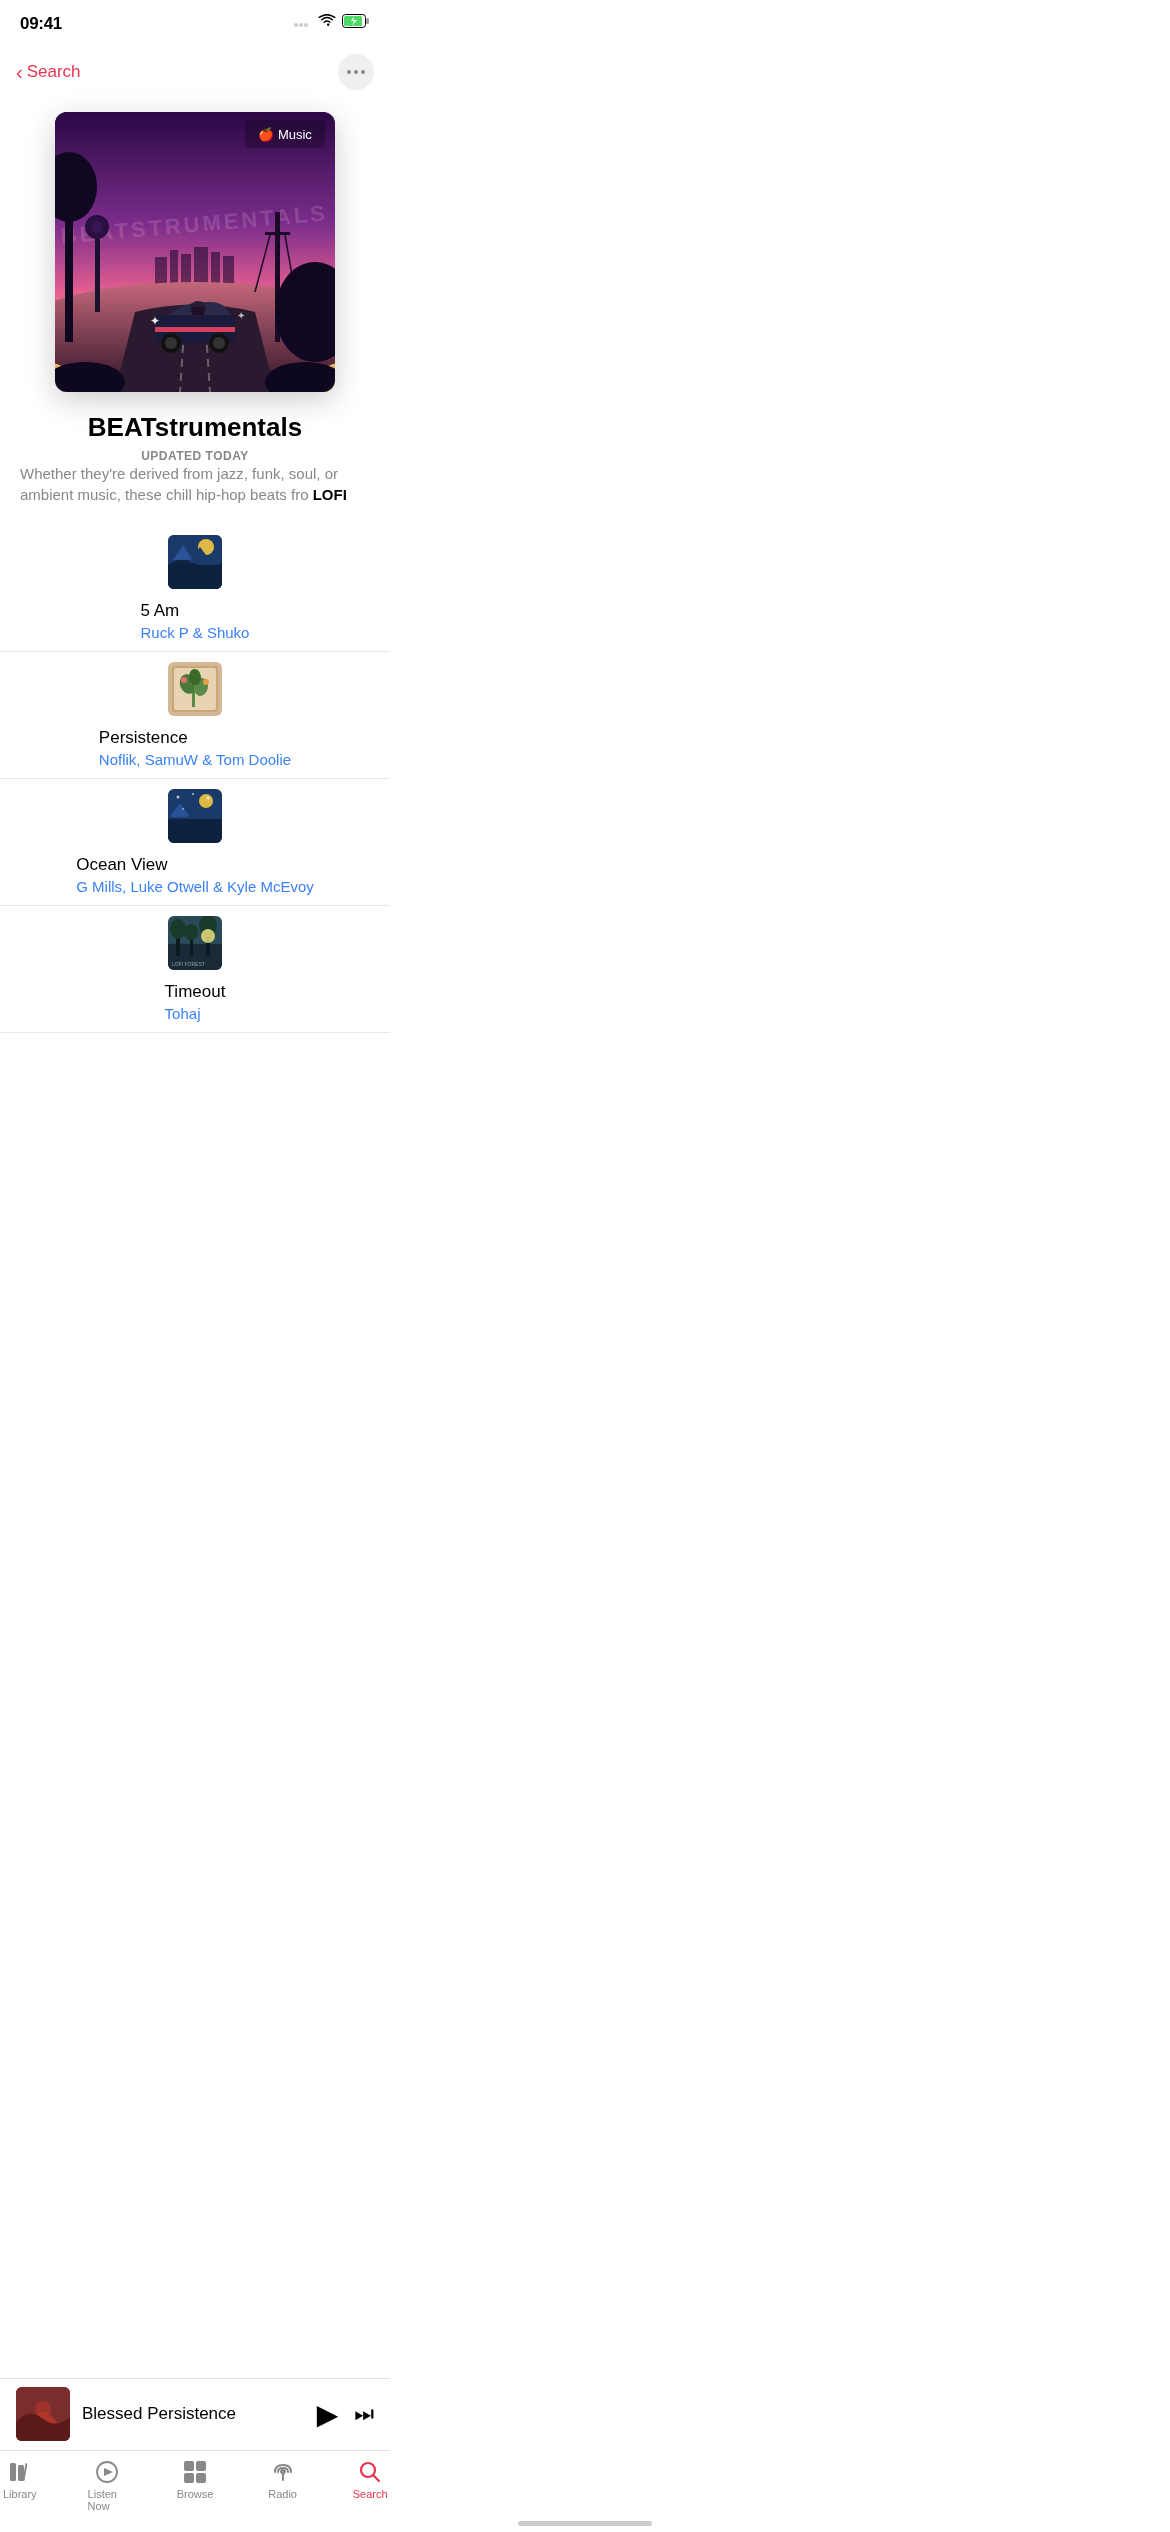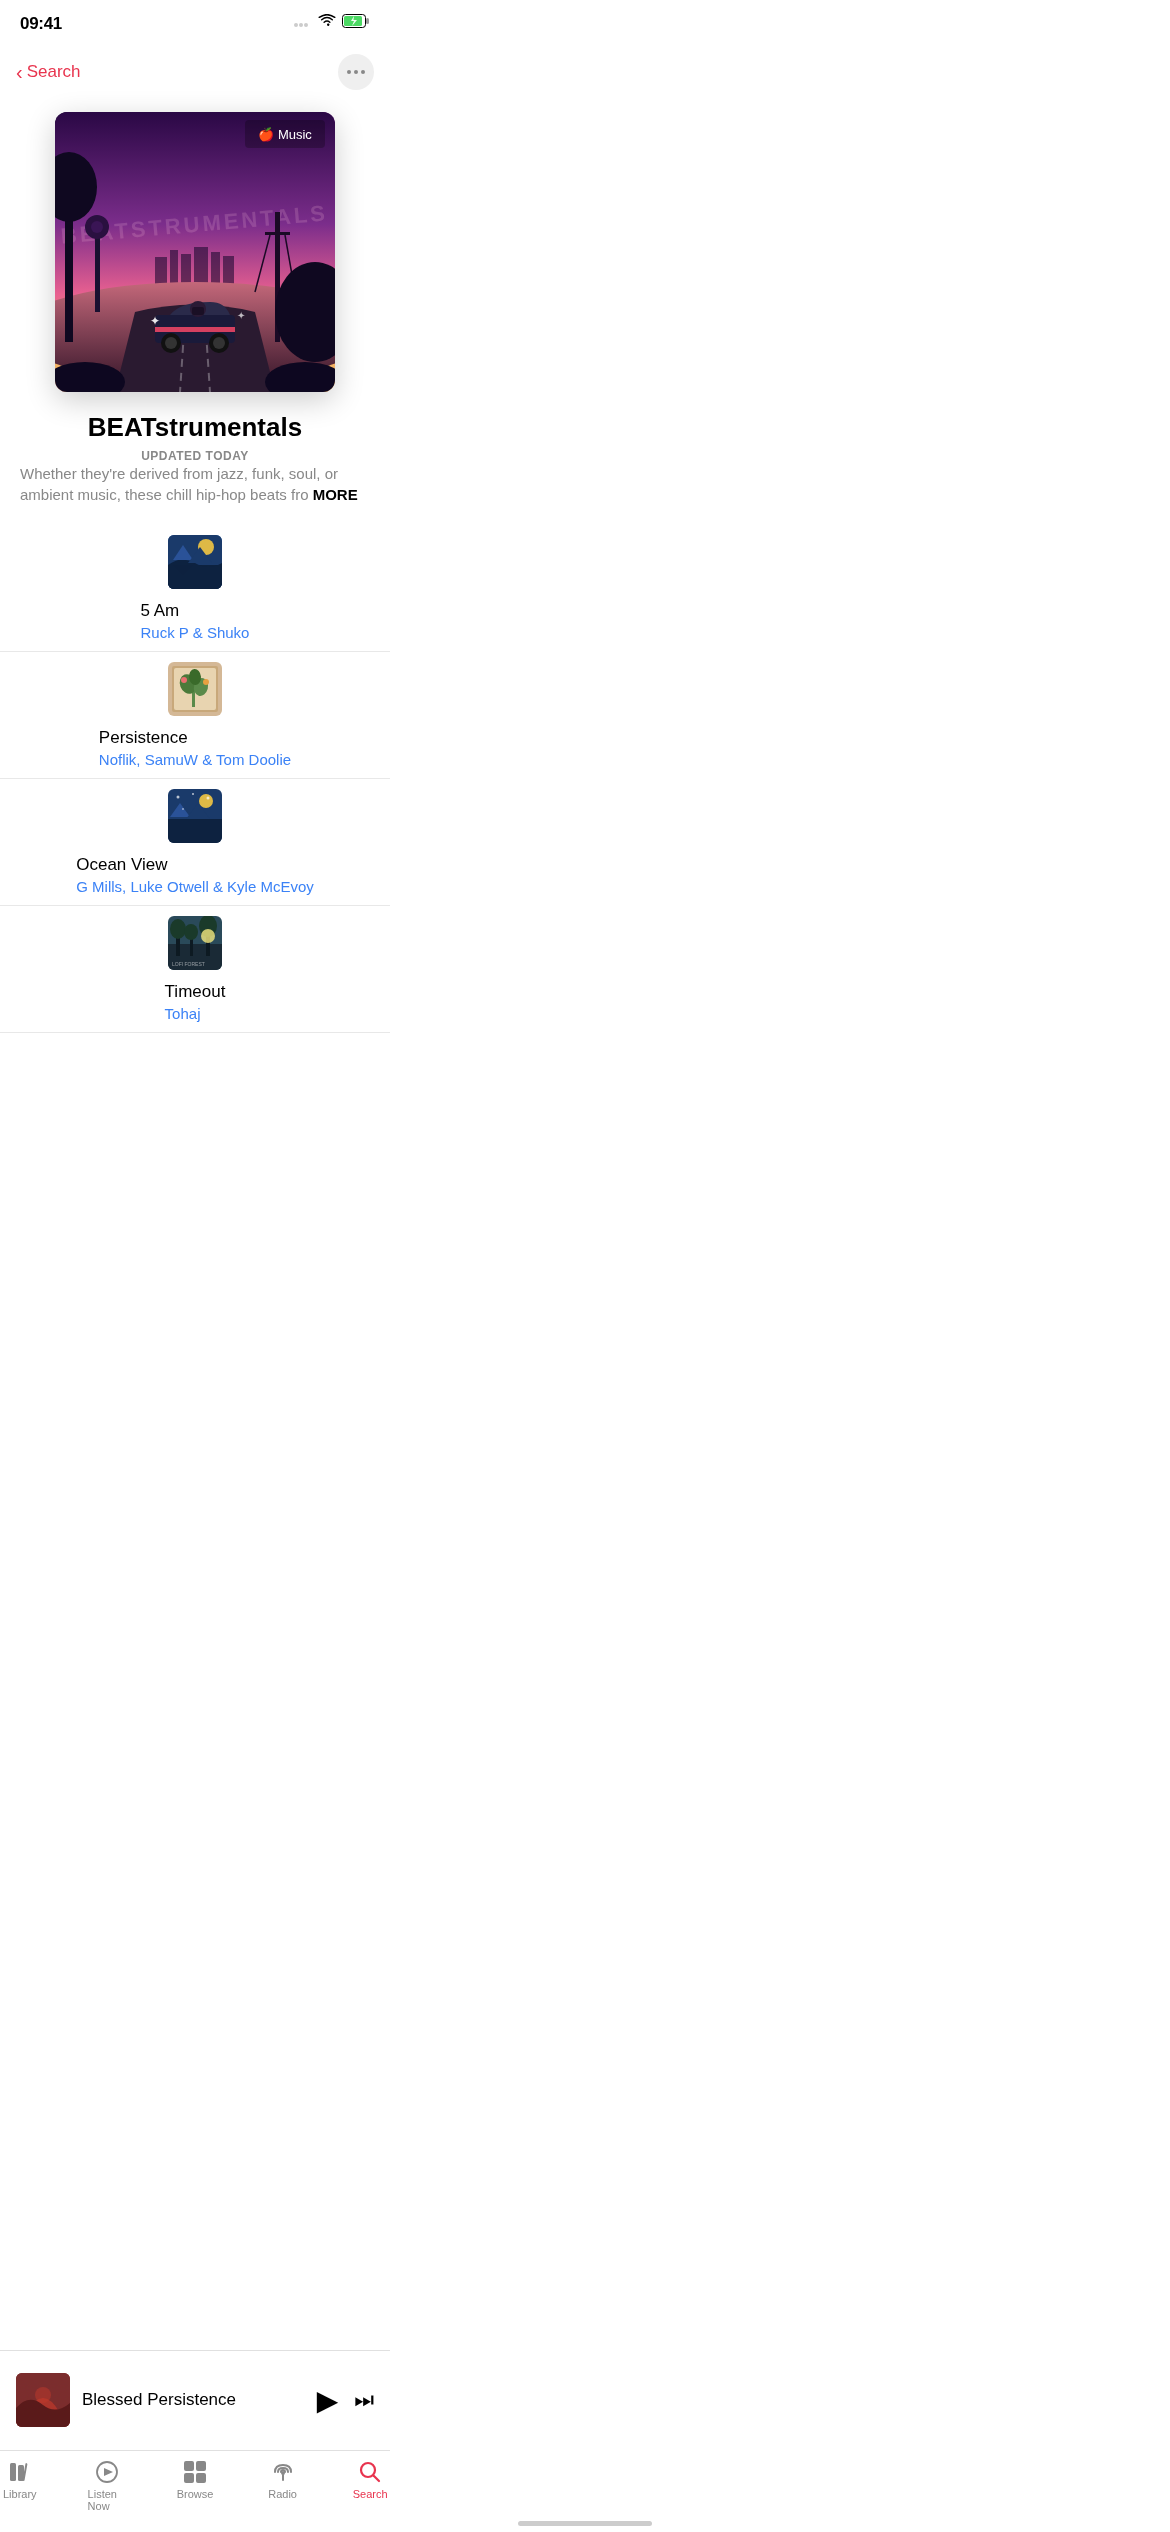"MORE" span.more-link { text: MORE -> LOFI }
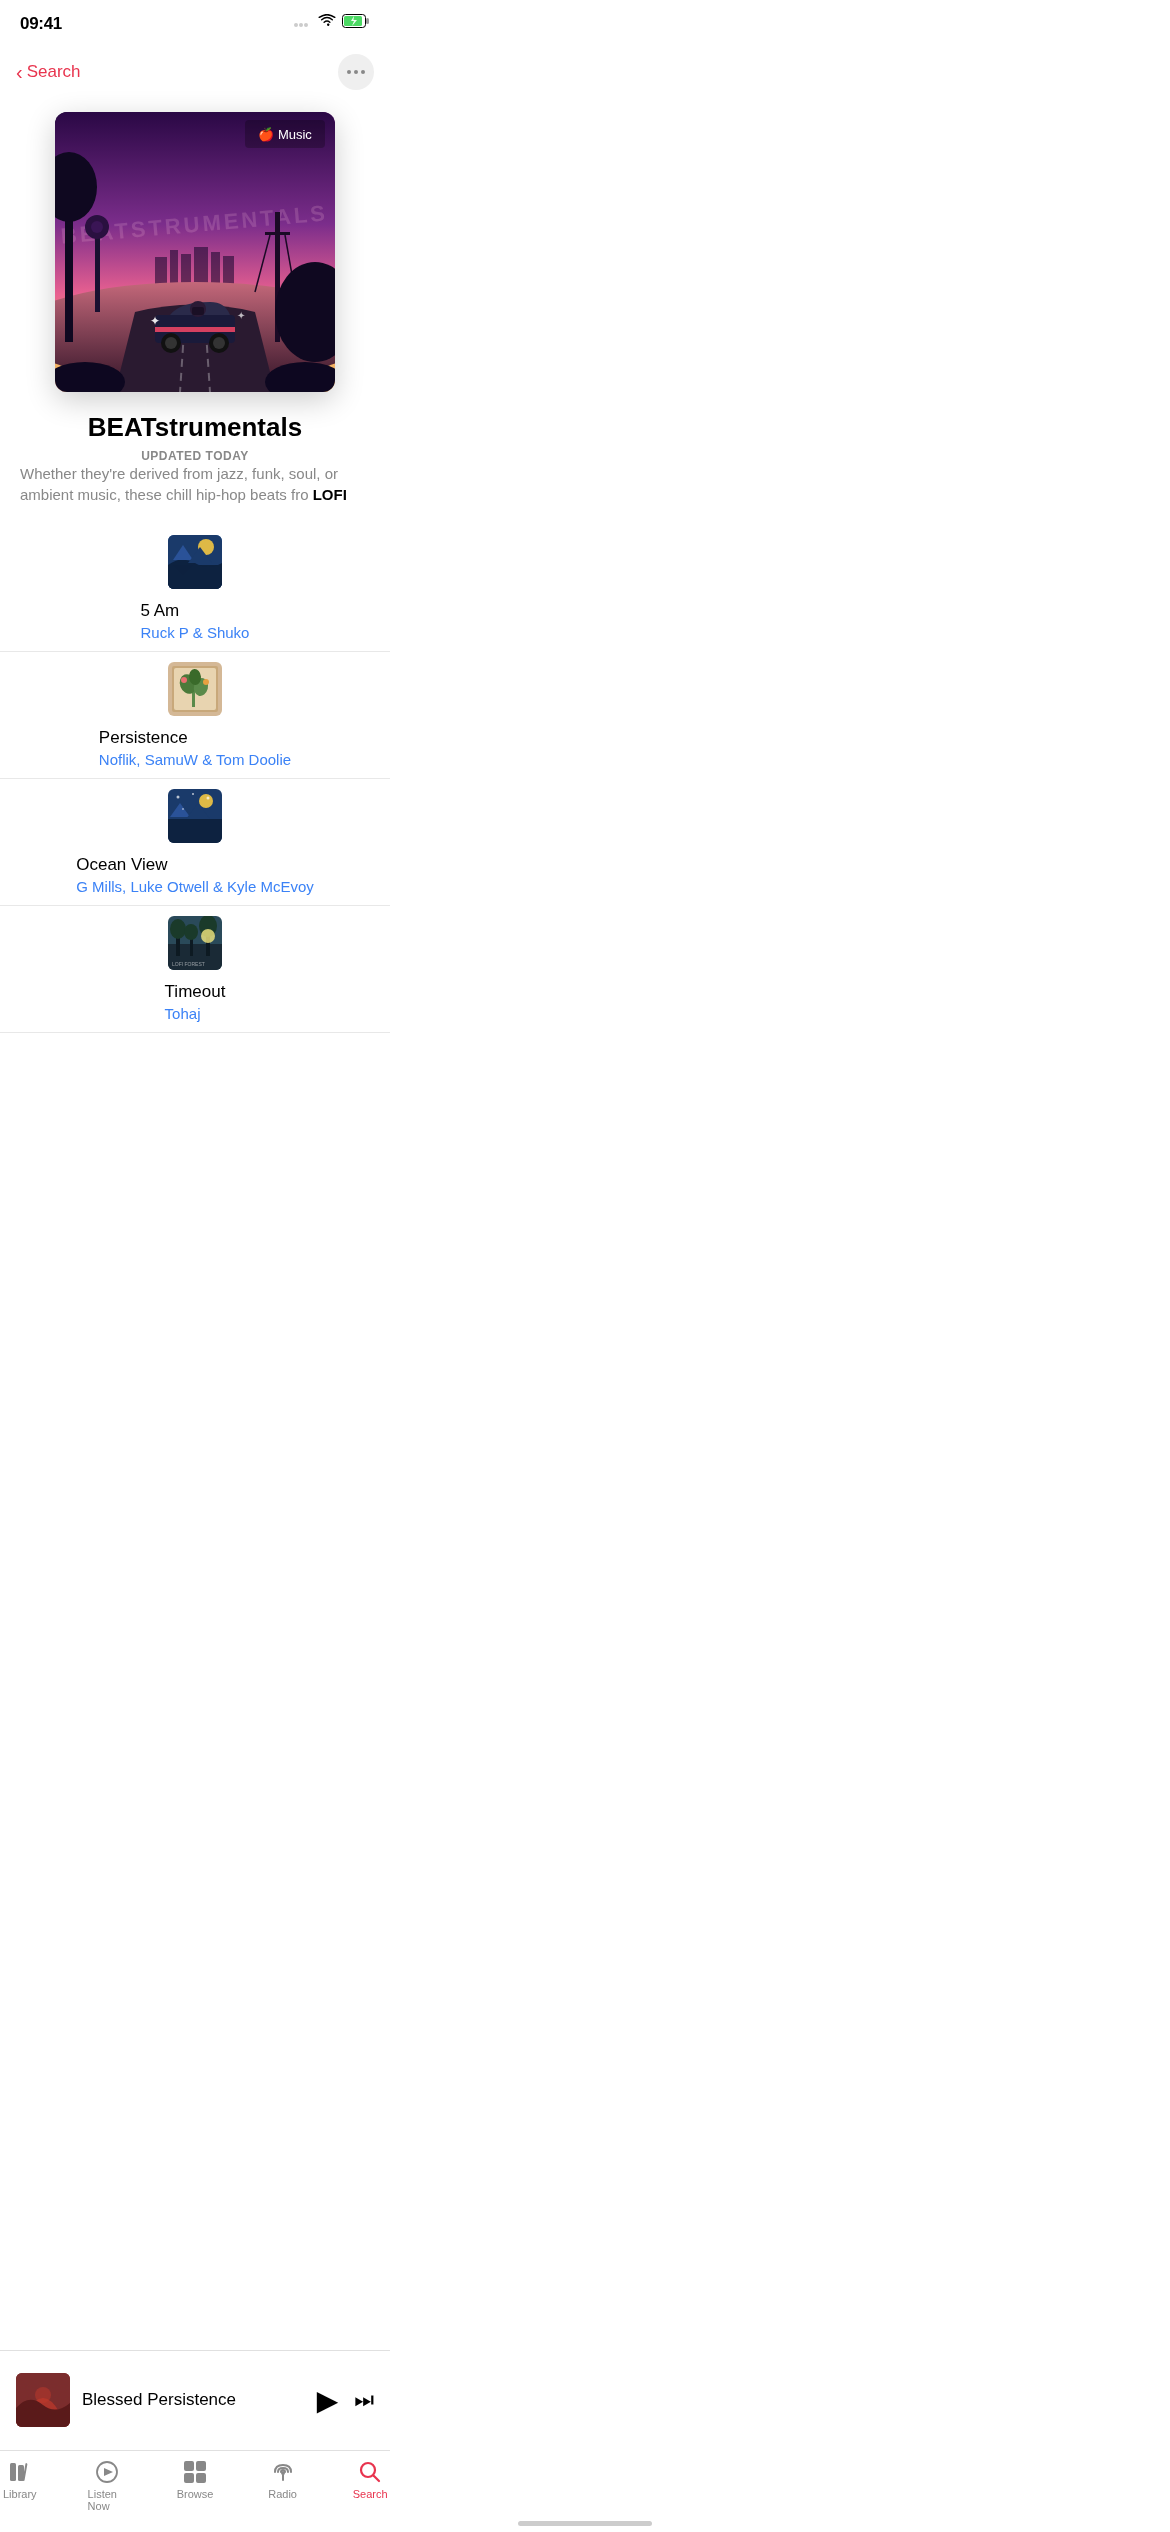"Blessed Persistence" .now-playing-bar { padding: 22px 16px -> 8px 16px }
